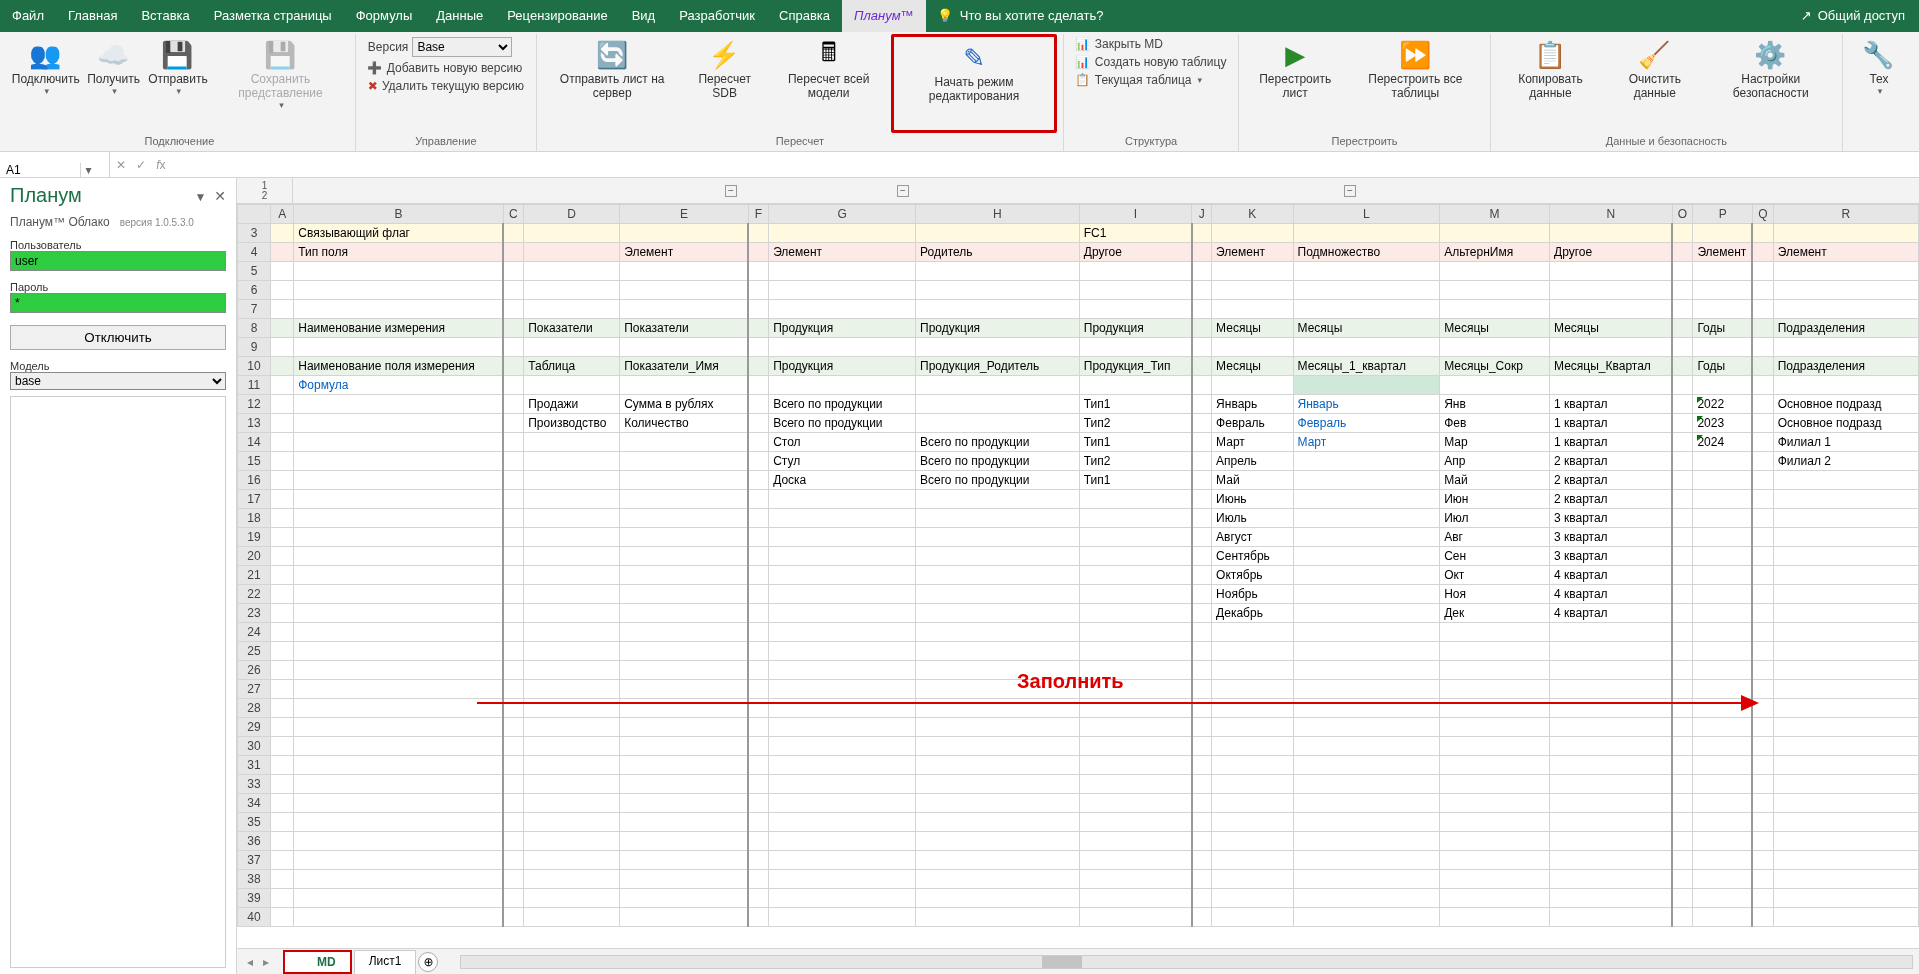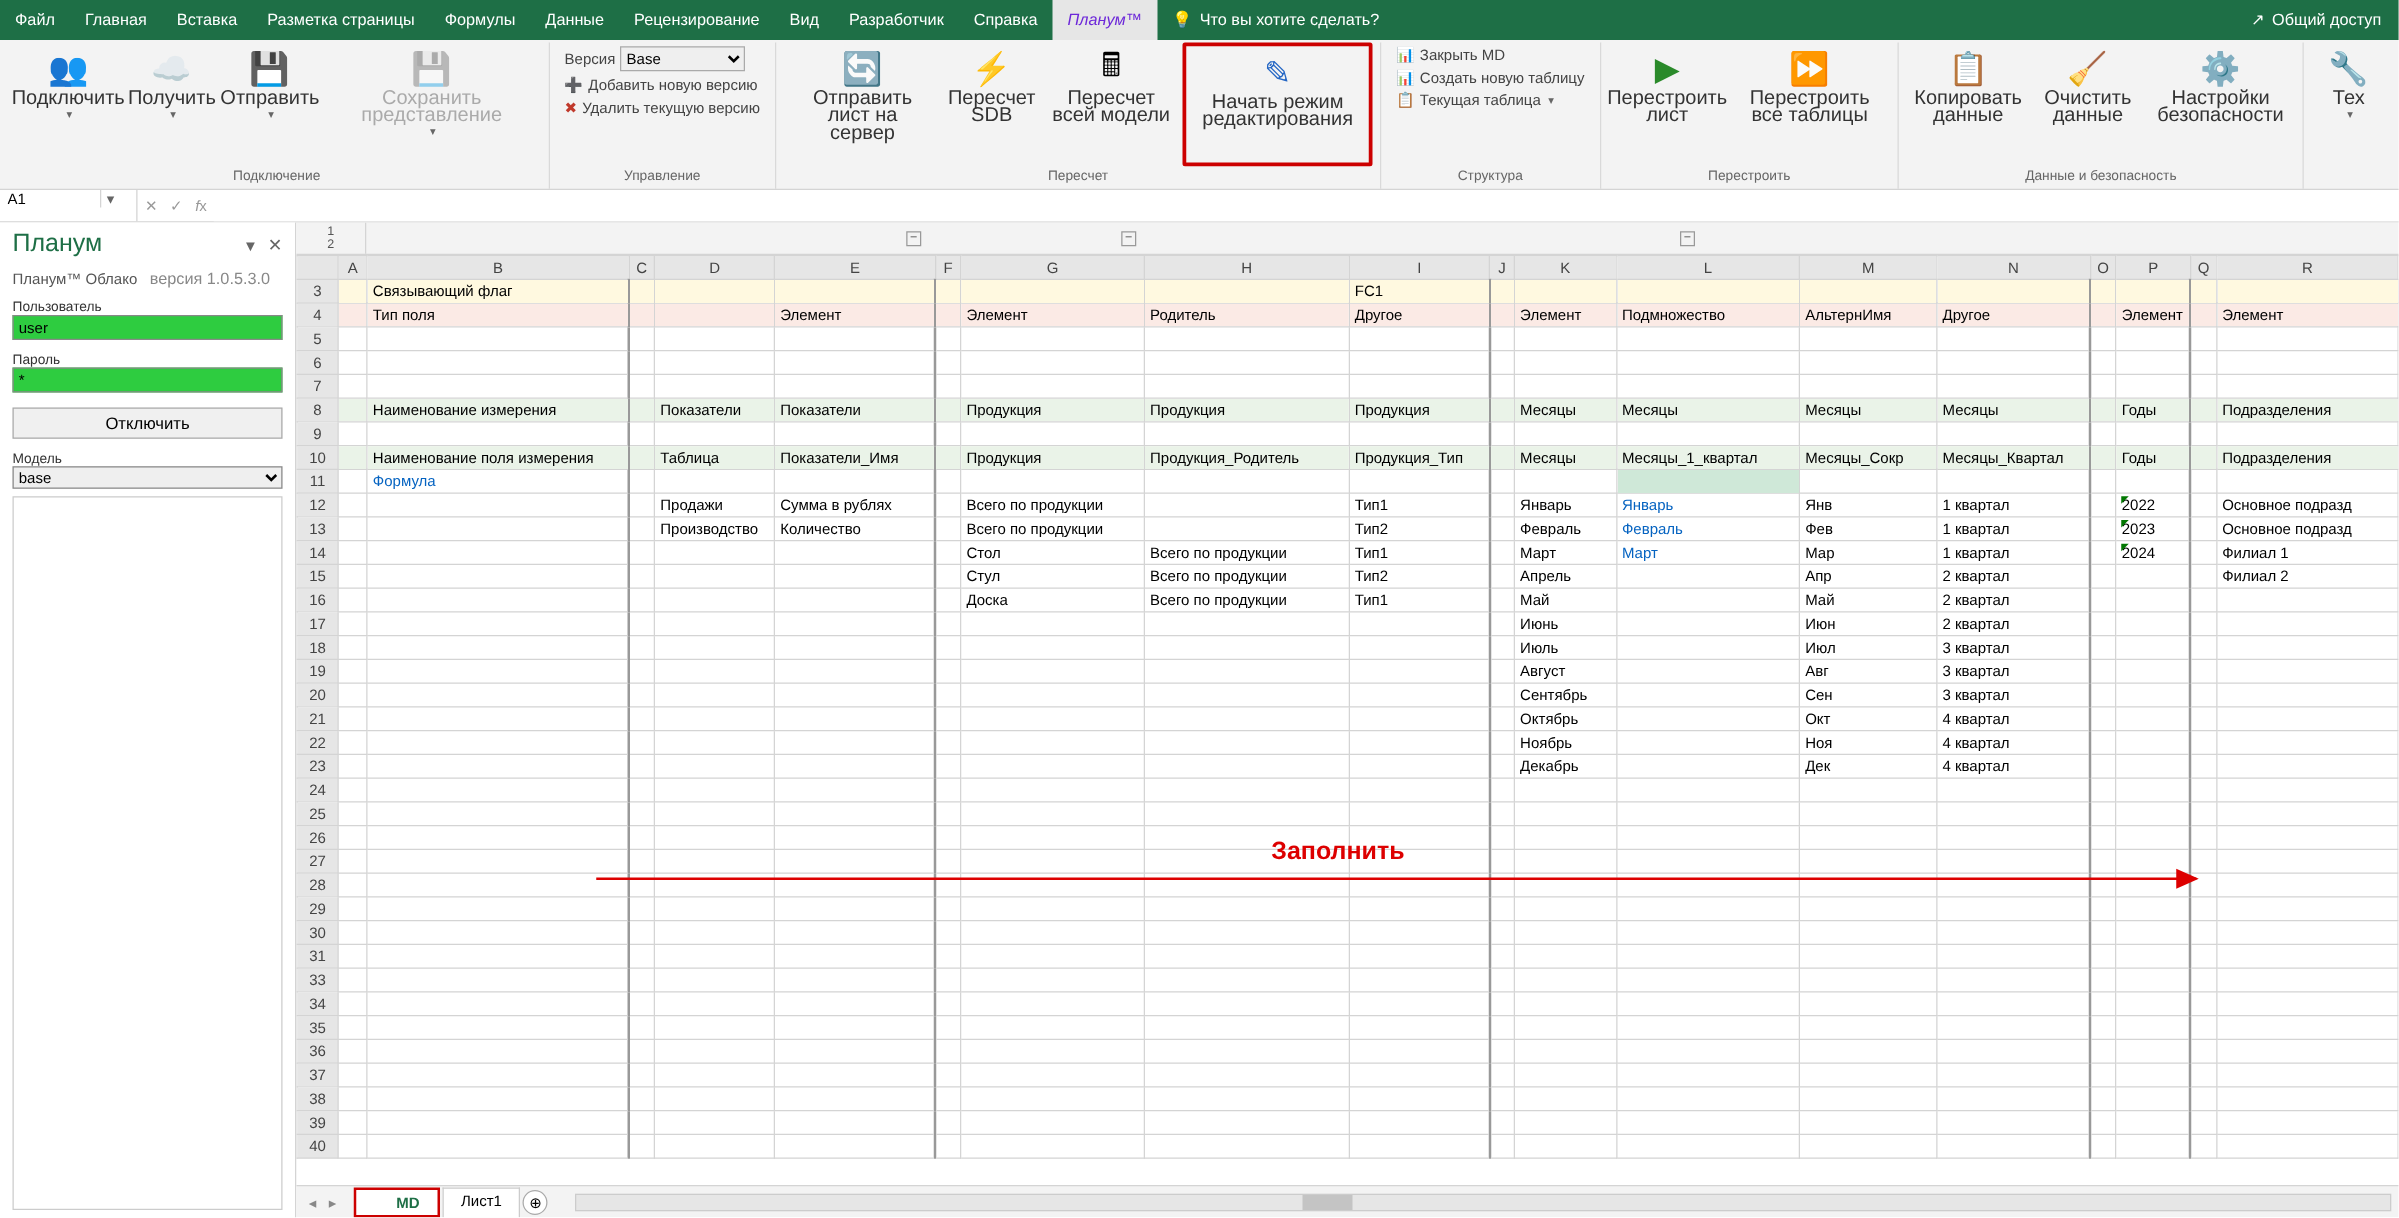"Подключить" .rbtn .txt { font-size: 16px -> 12px }
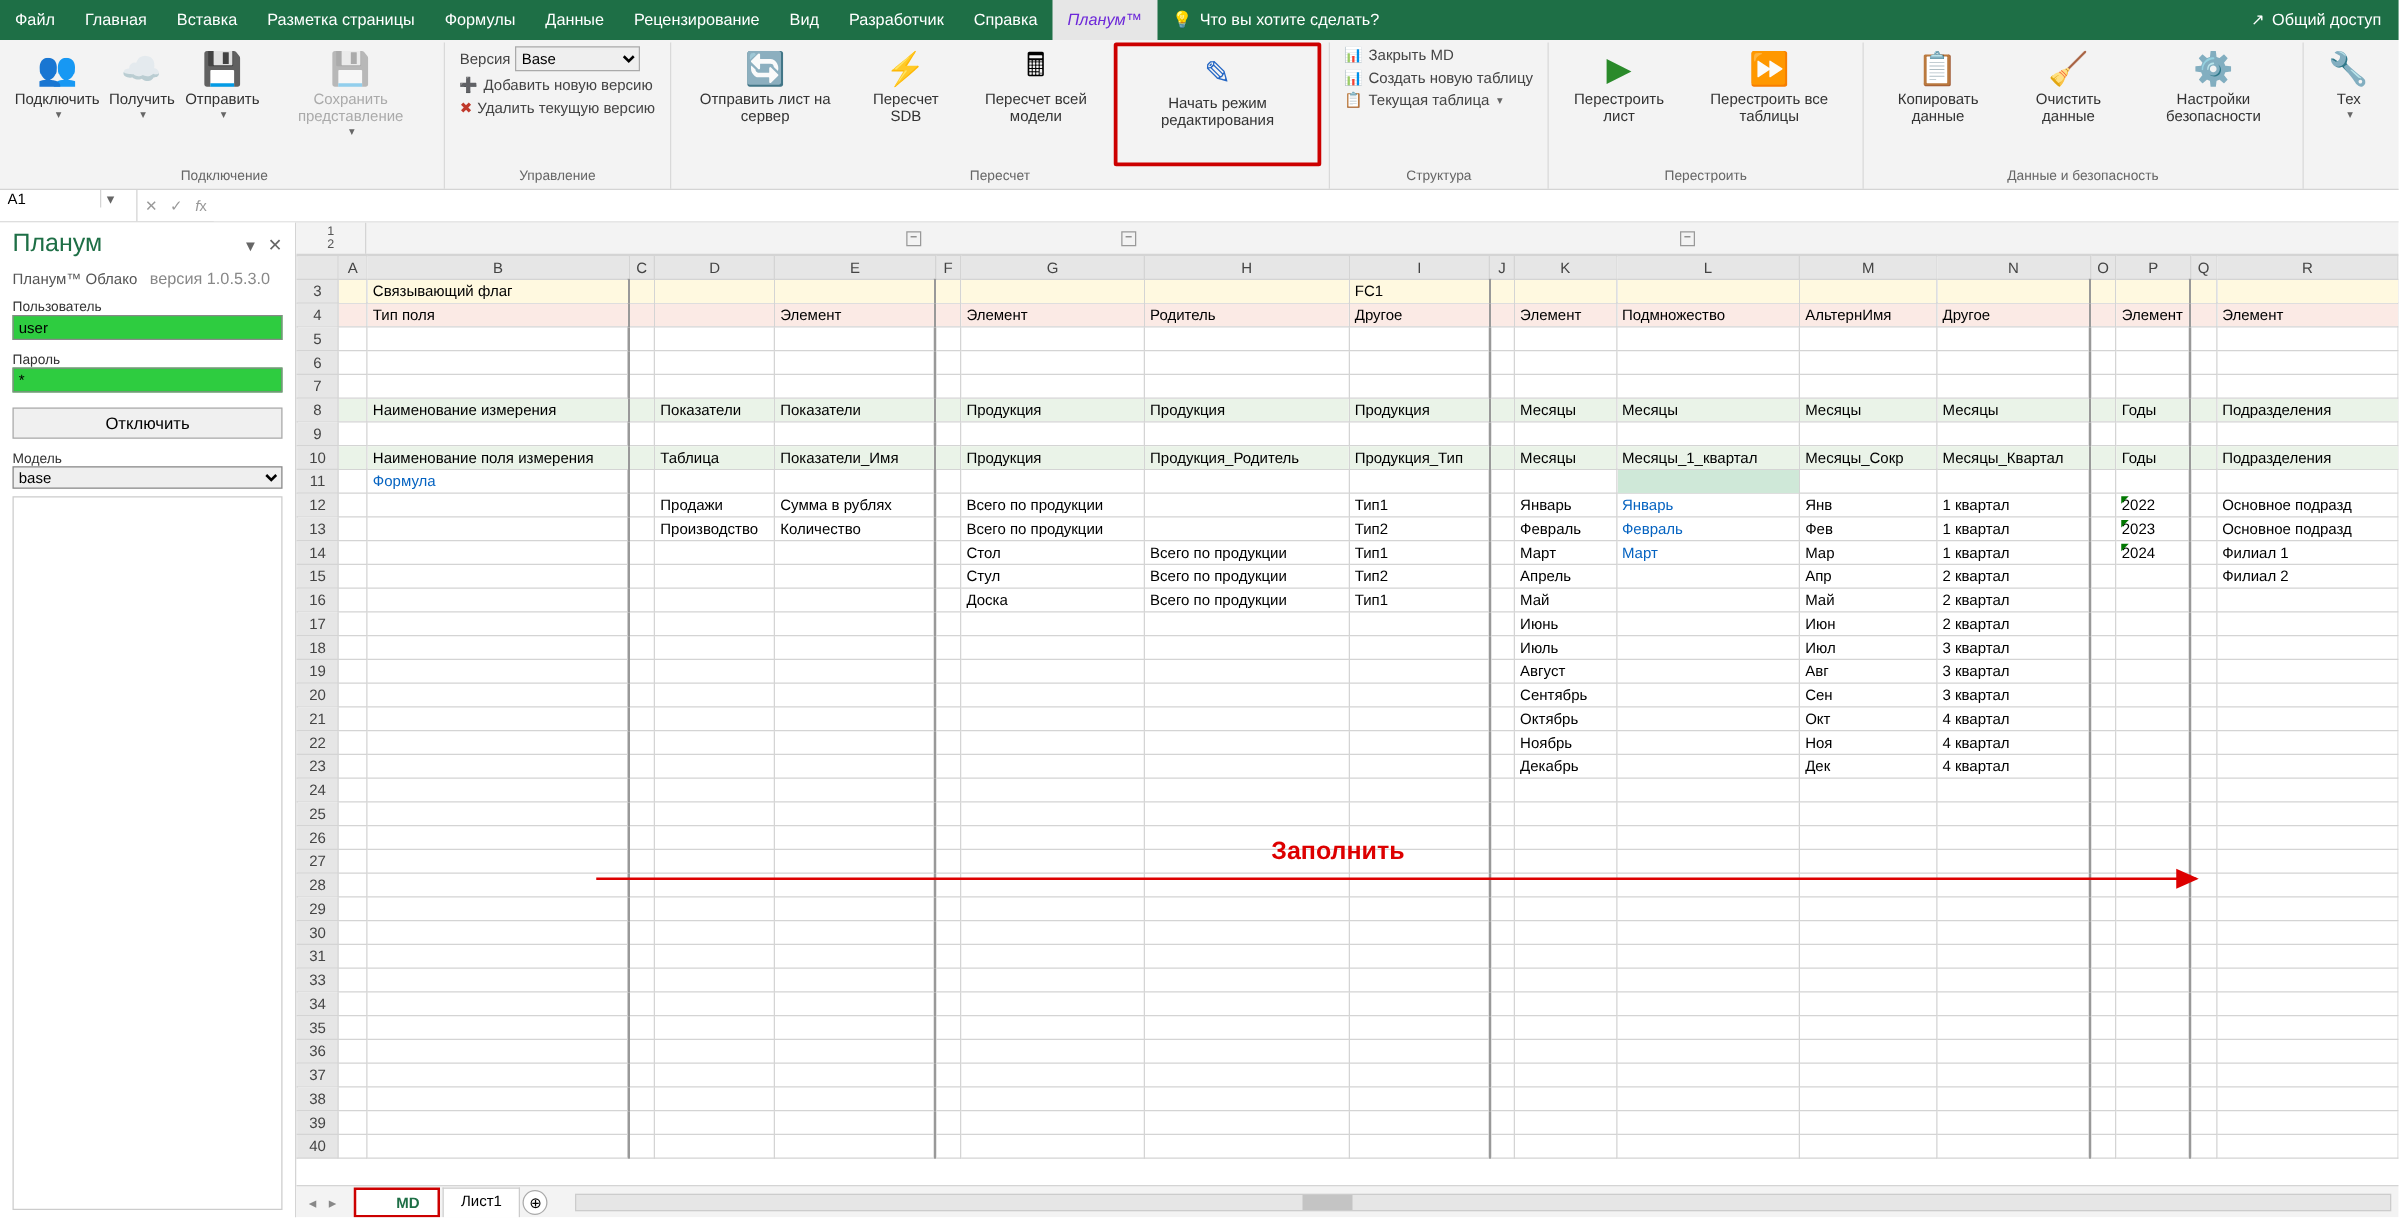"A1" .namebox { align-items: flex-start -> flex-end }
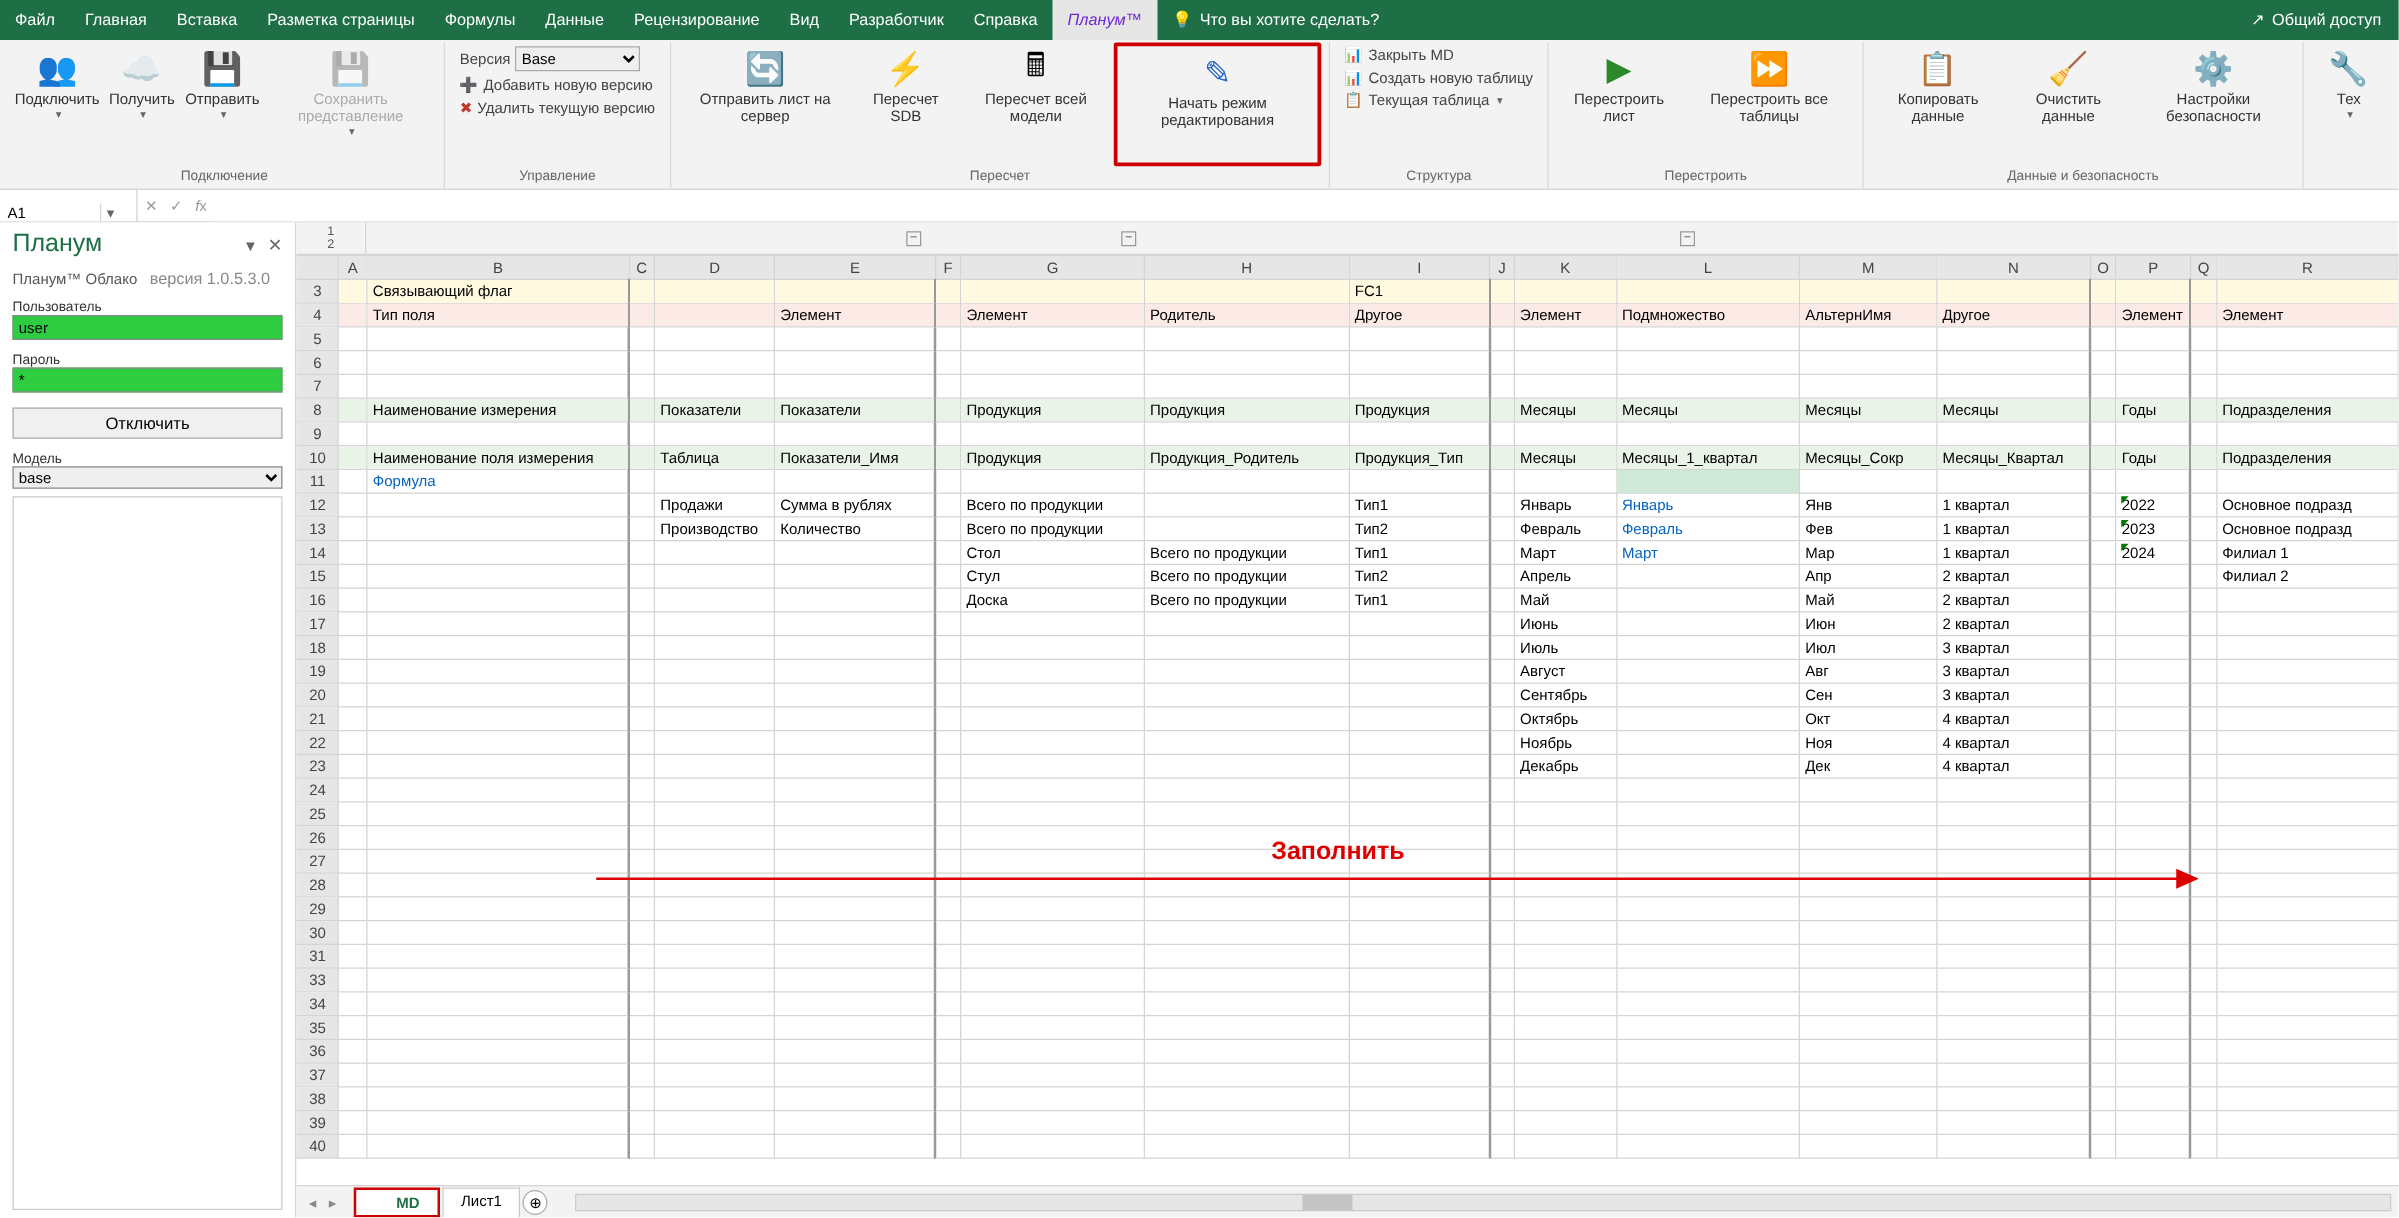"версия 1.0.5.3.0" .sidepane .ver { font-size: 13px -> 10px }
